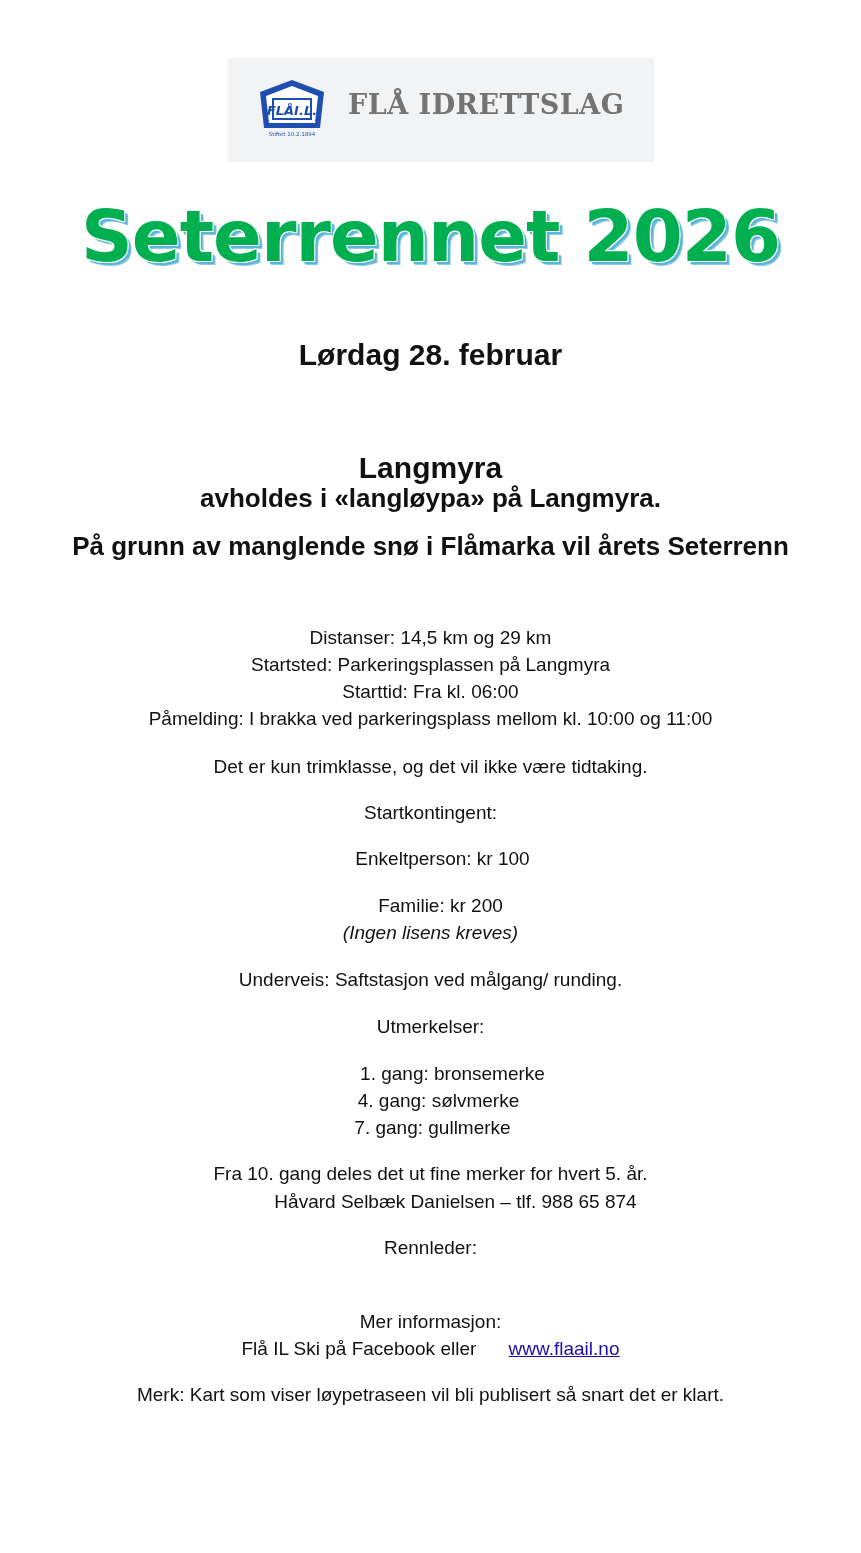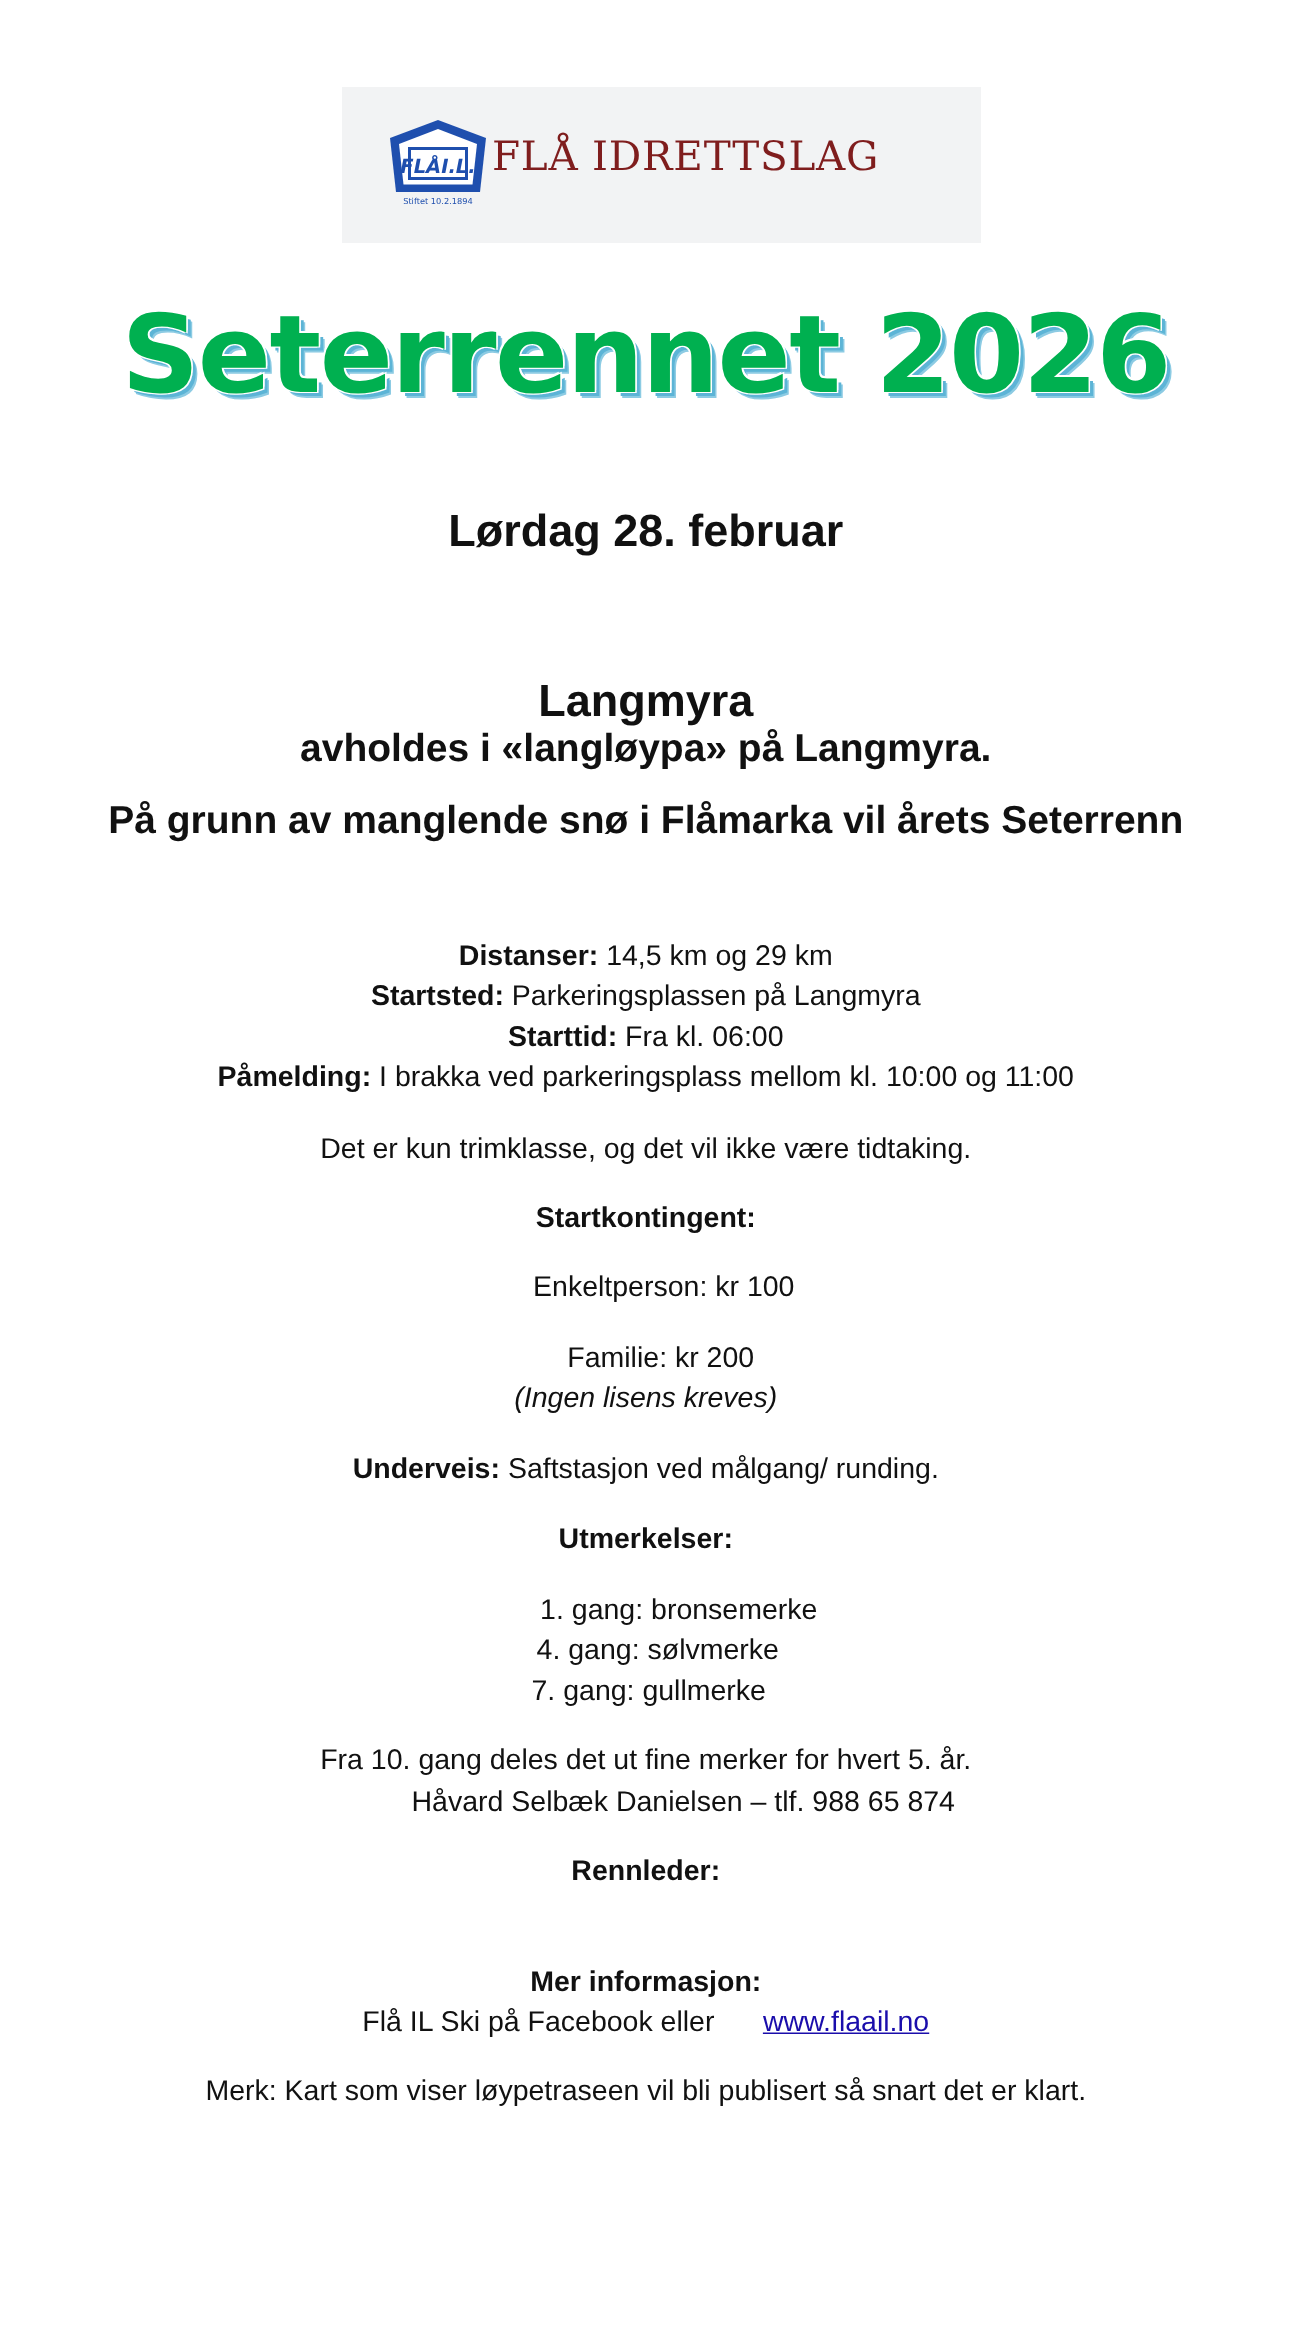"FLÅ IDRETTSLAG" .logo-text { color: #7f1d1d -> #737373; font-weight: normal -> bold; left: 100px -> 120px }
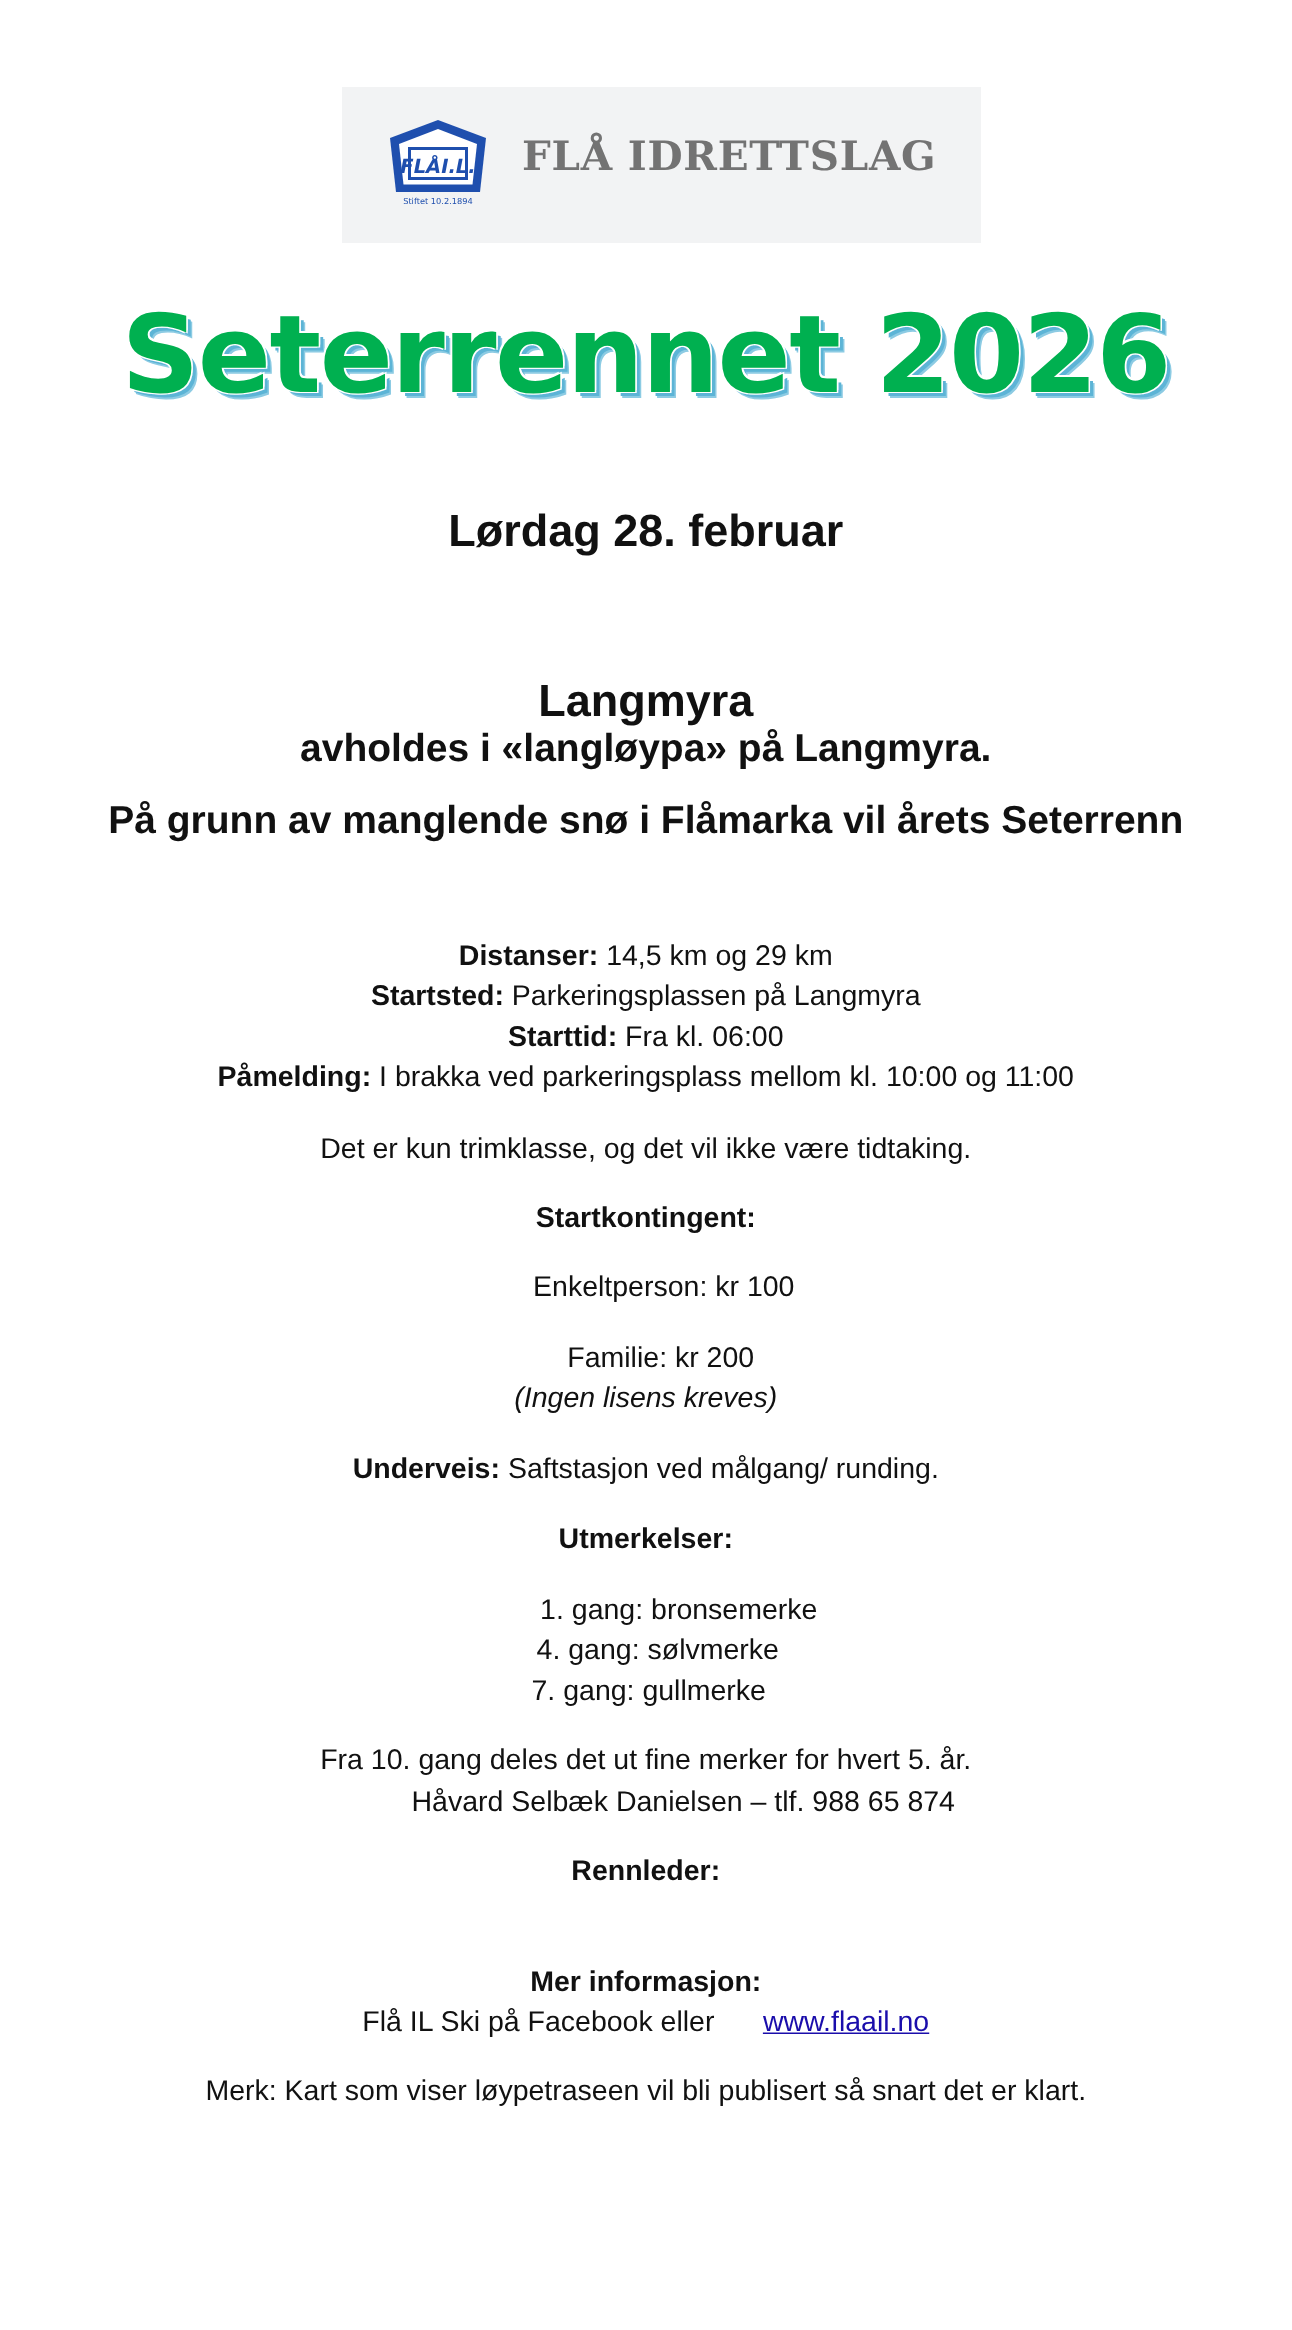"Distanser:" .line b { font-weight: bold -> normal }
